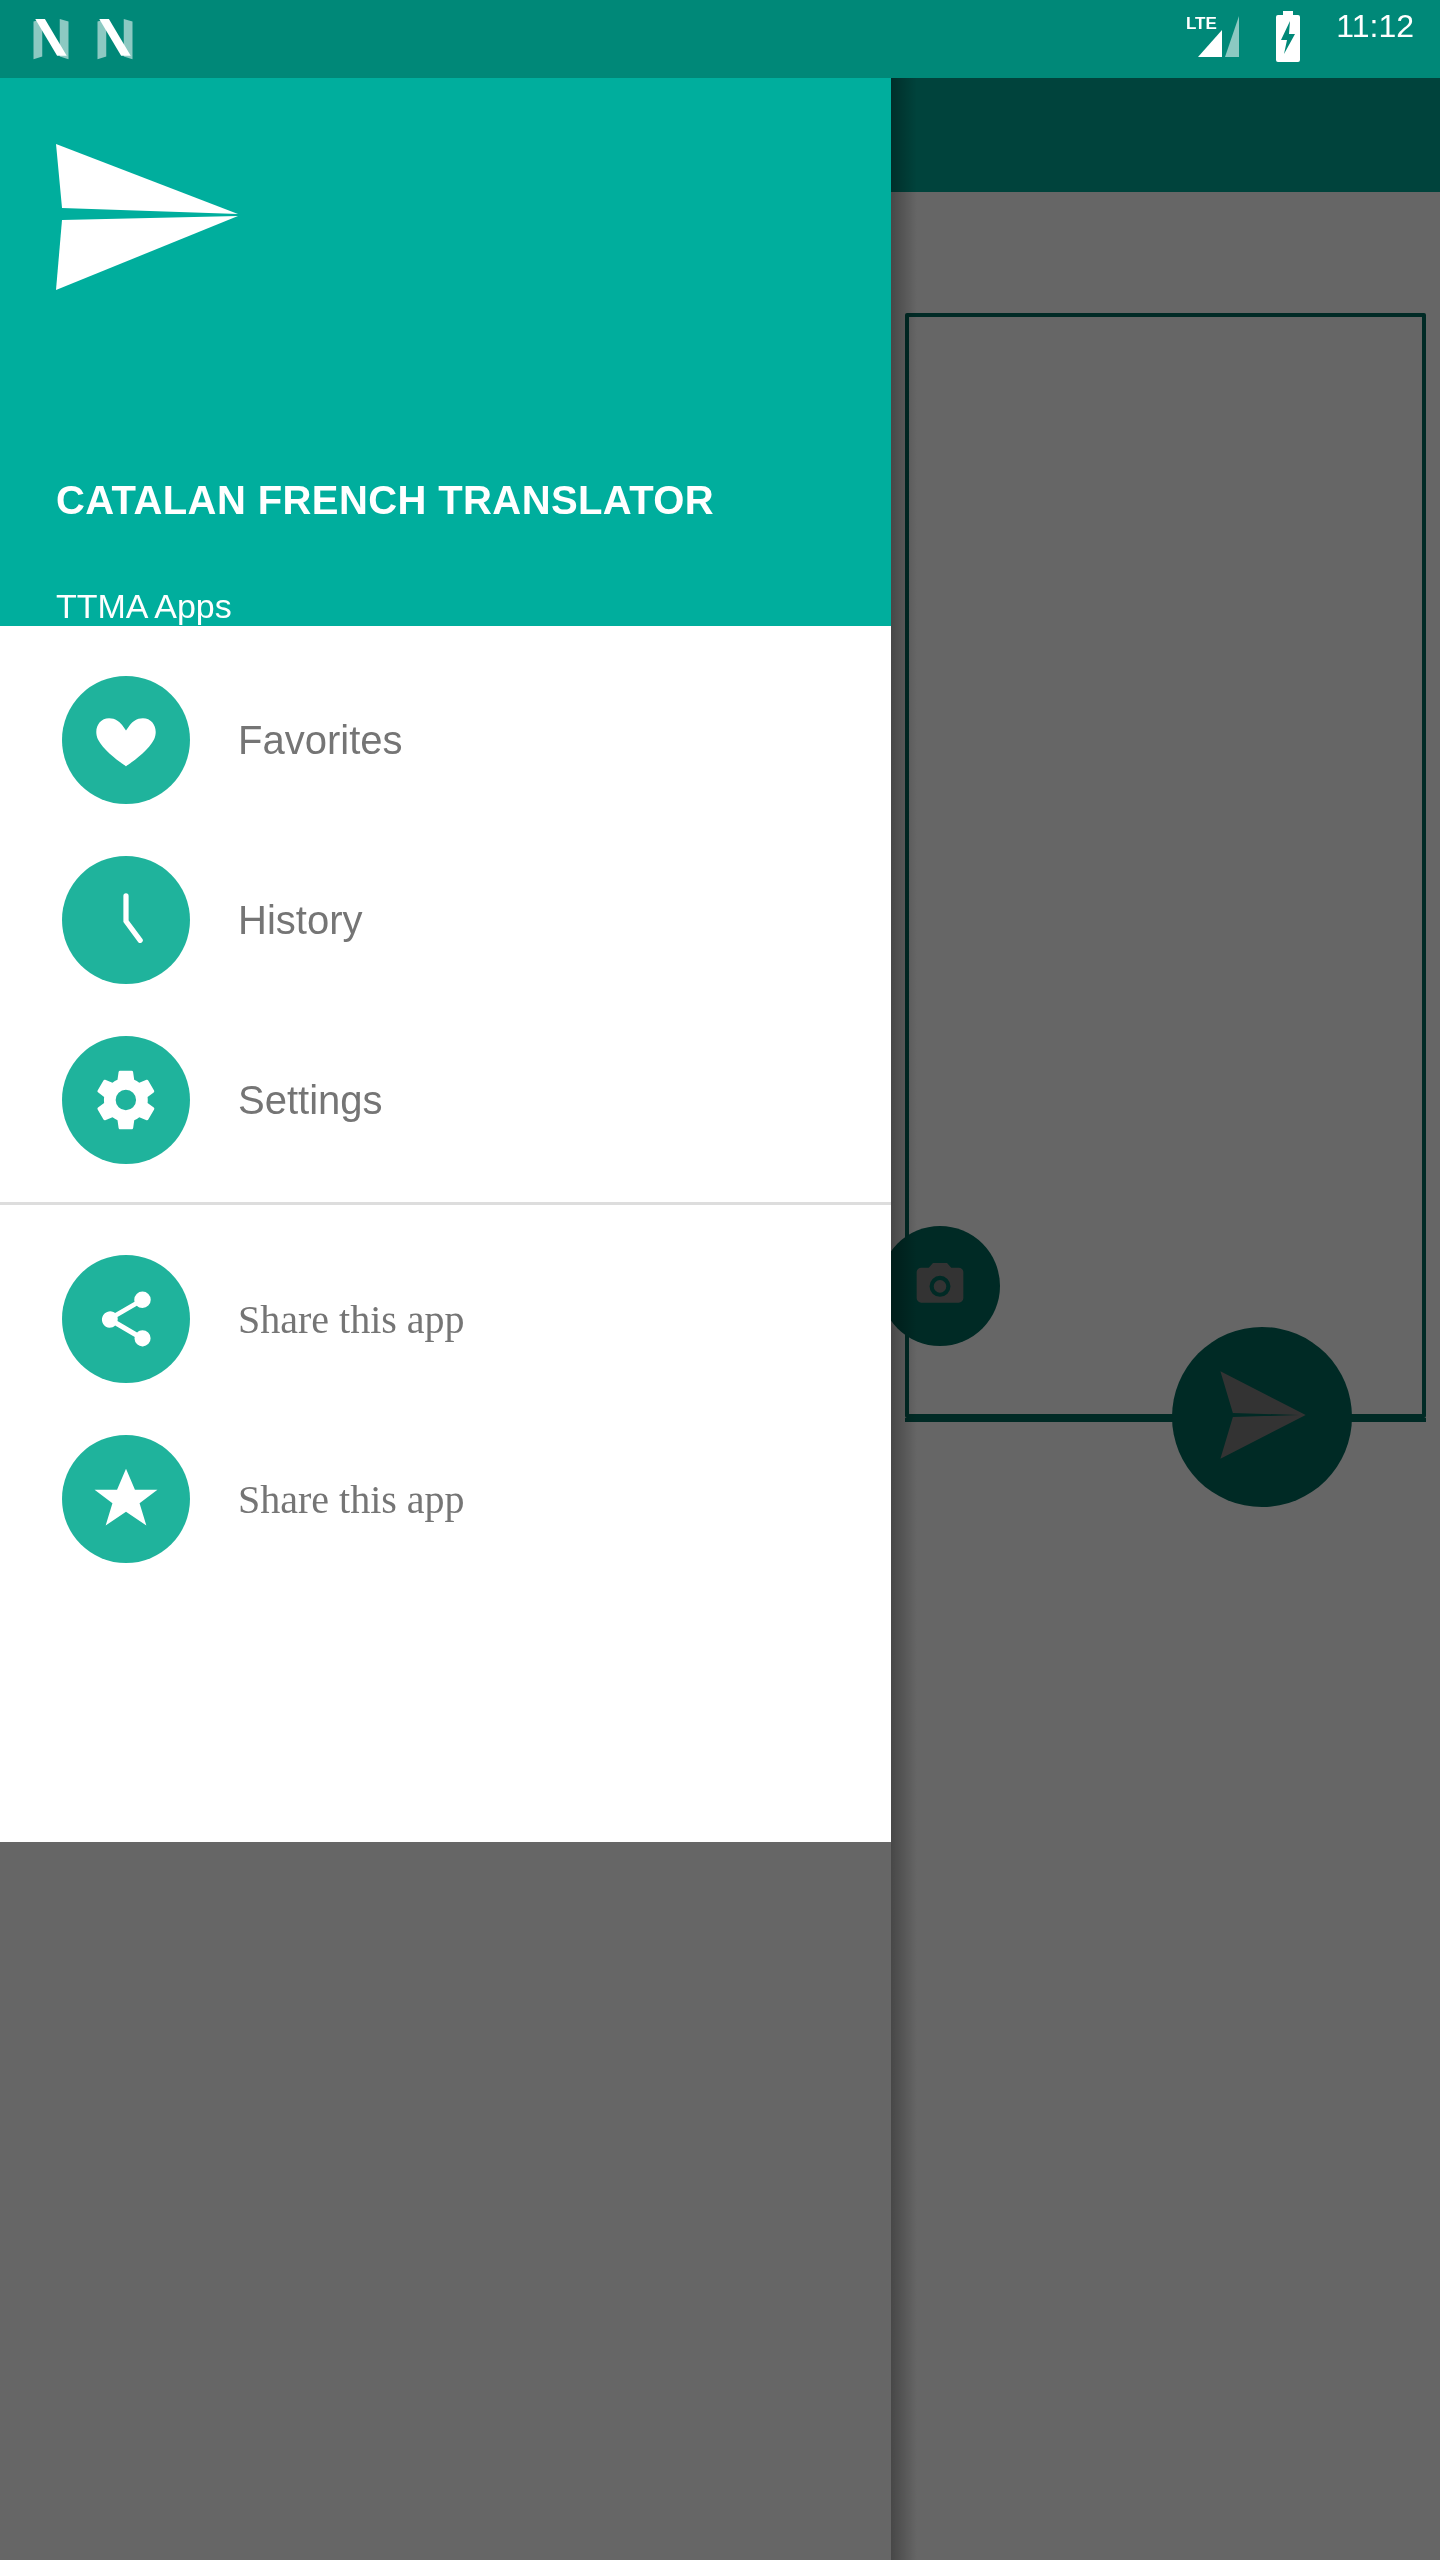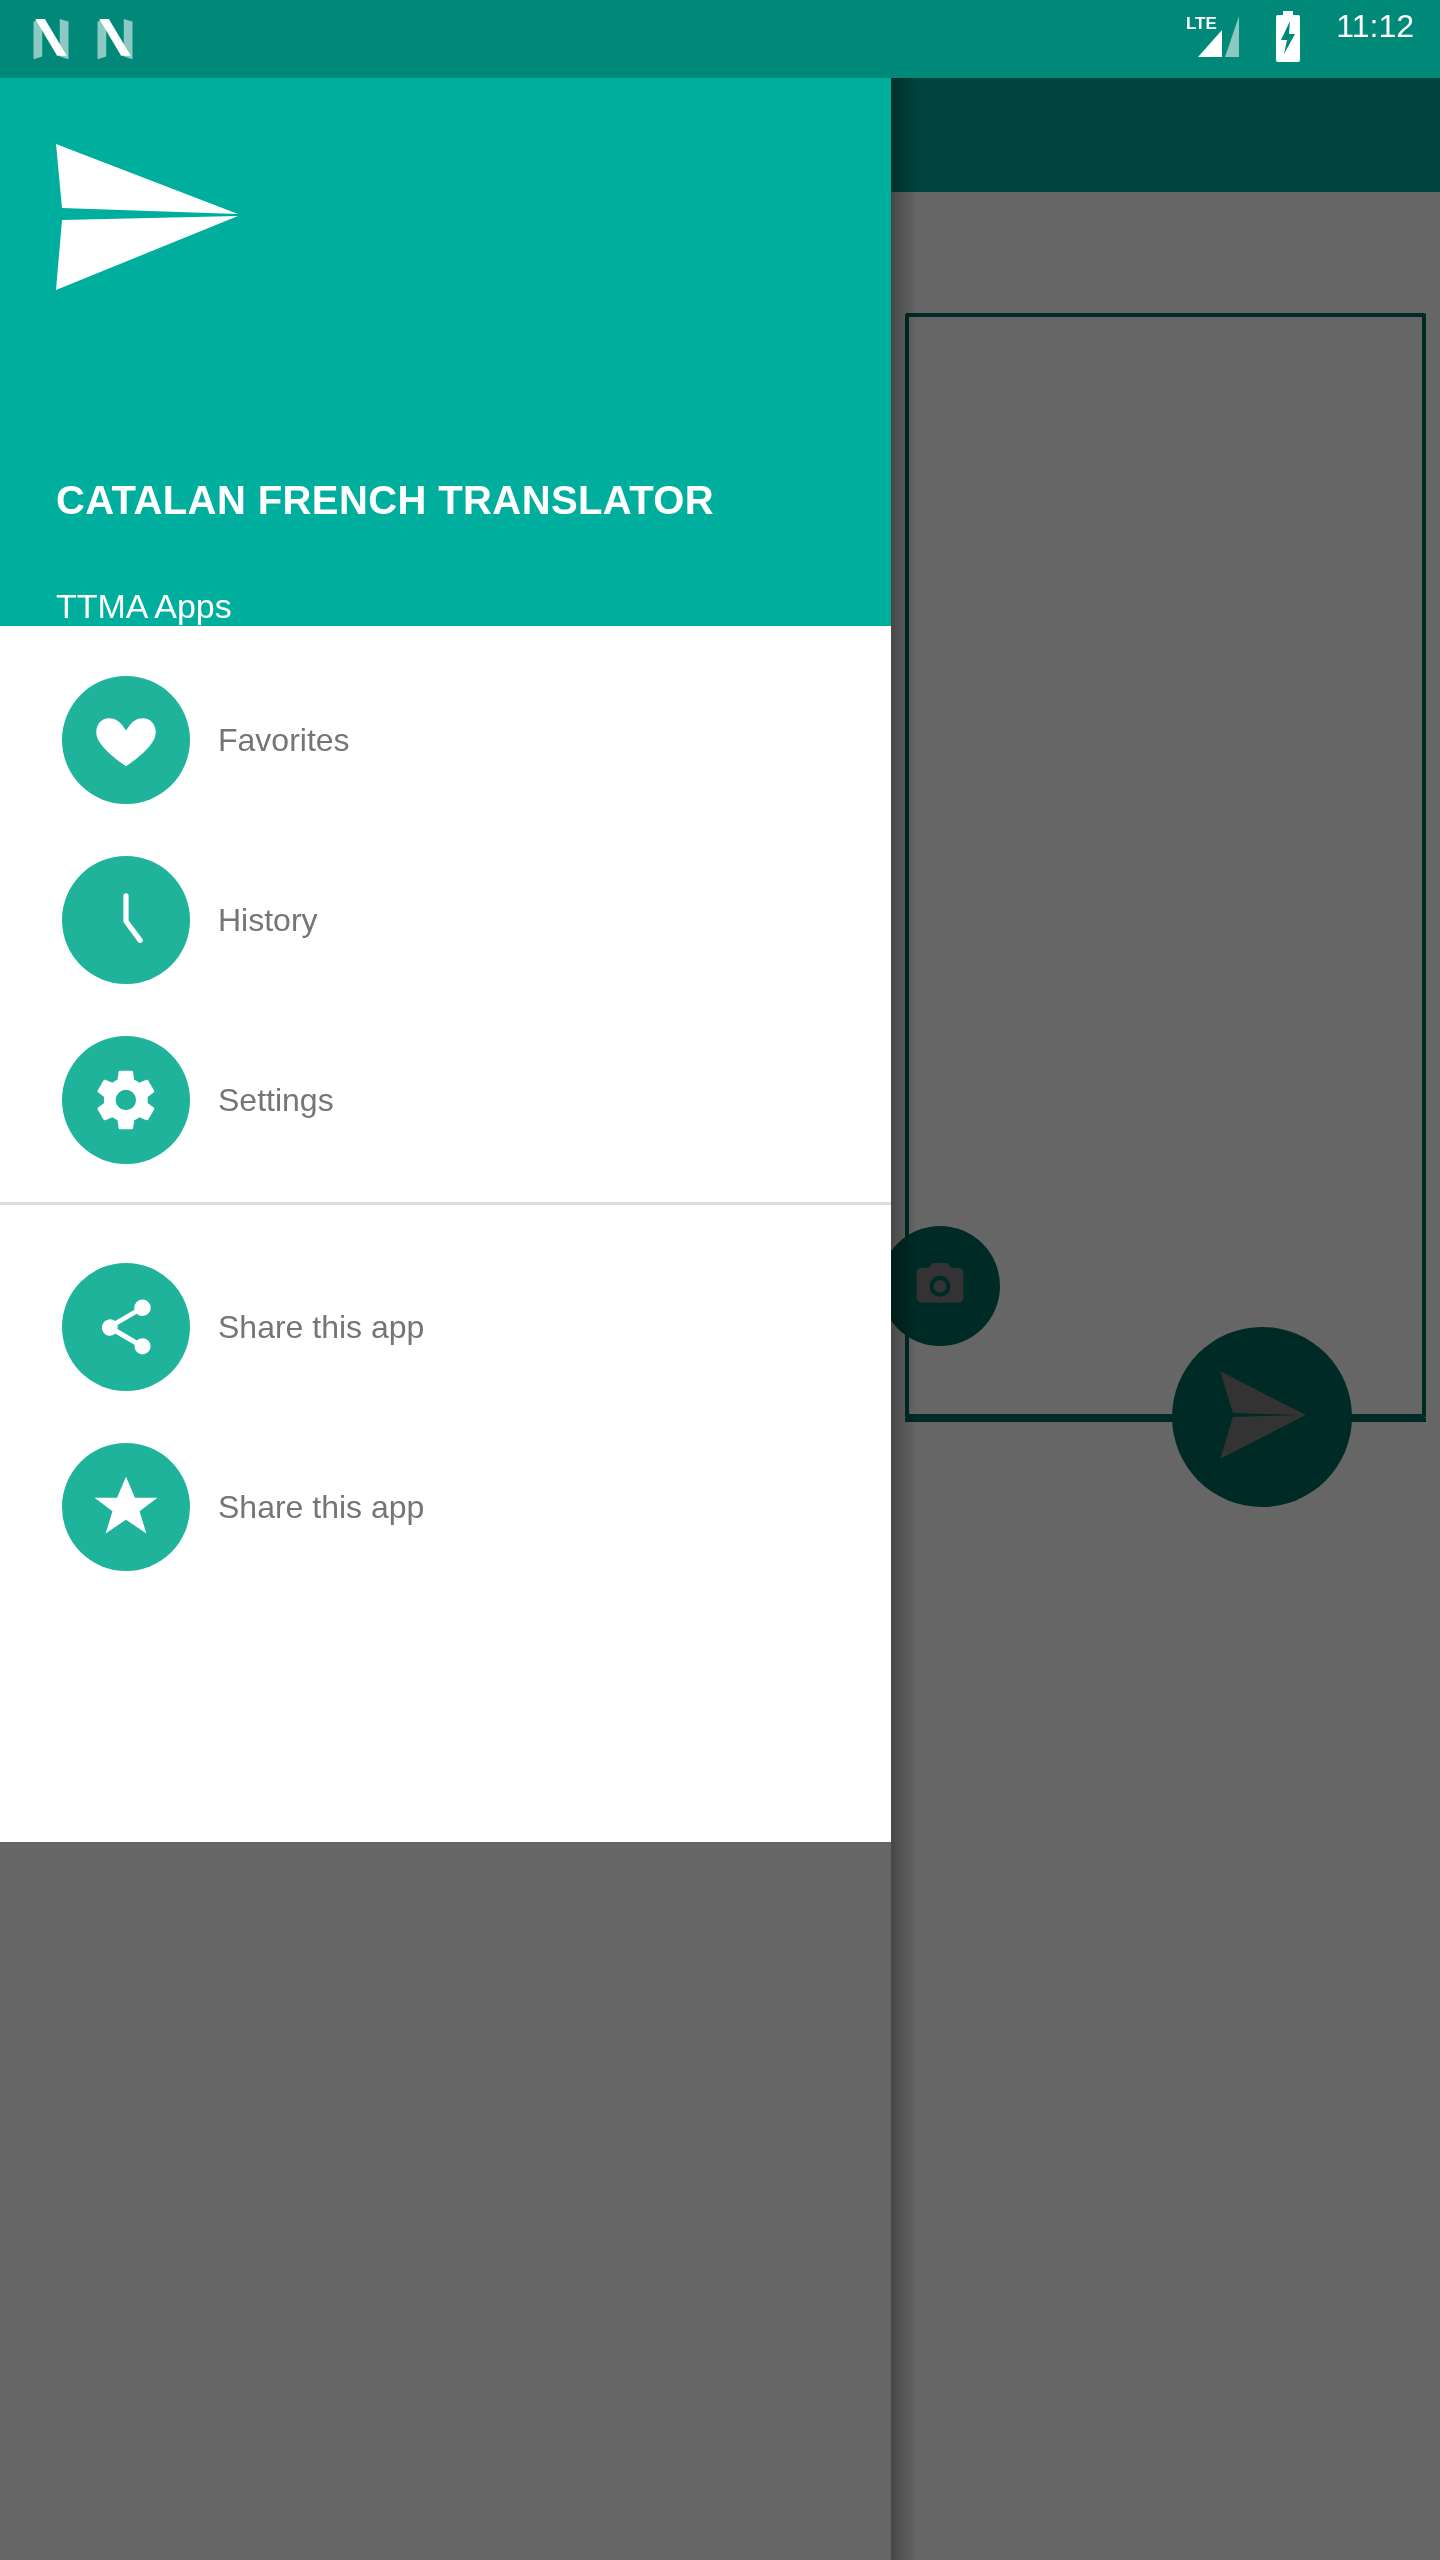"Favorites" .menu-label { font-size: 32px -> 40px; margin-left: 28px -> 48px }
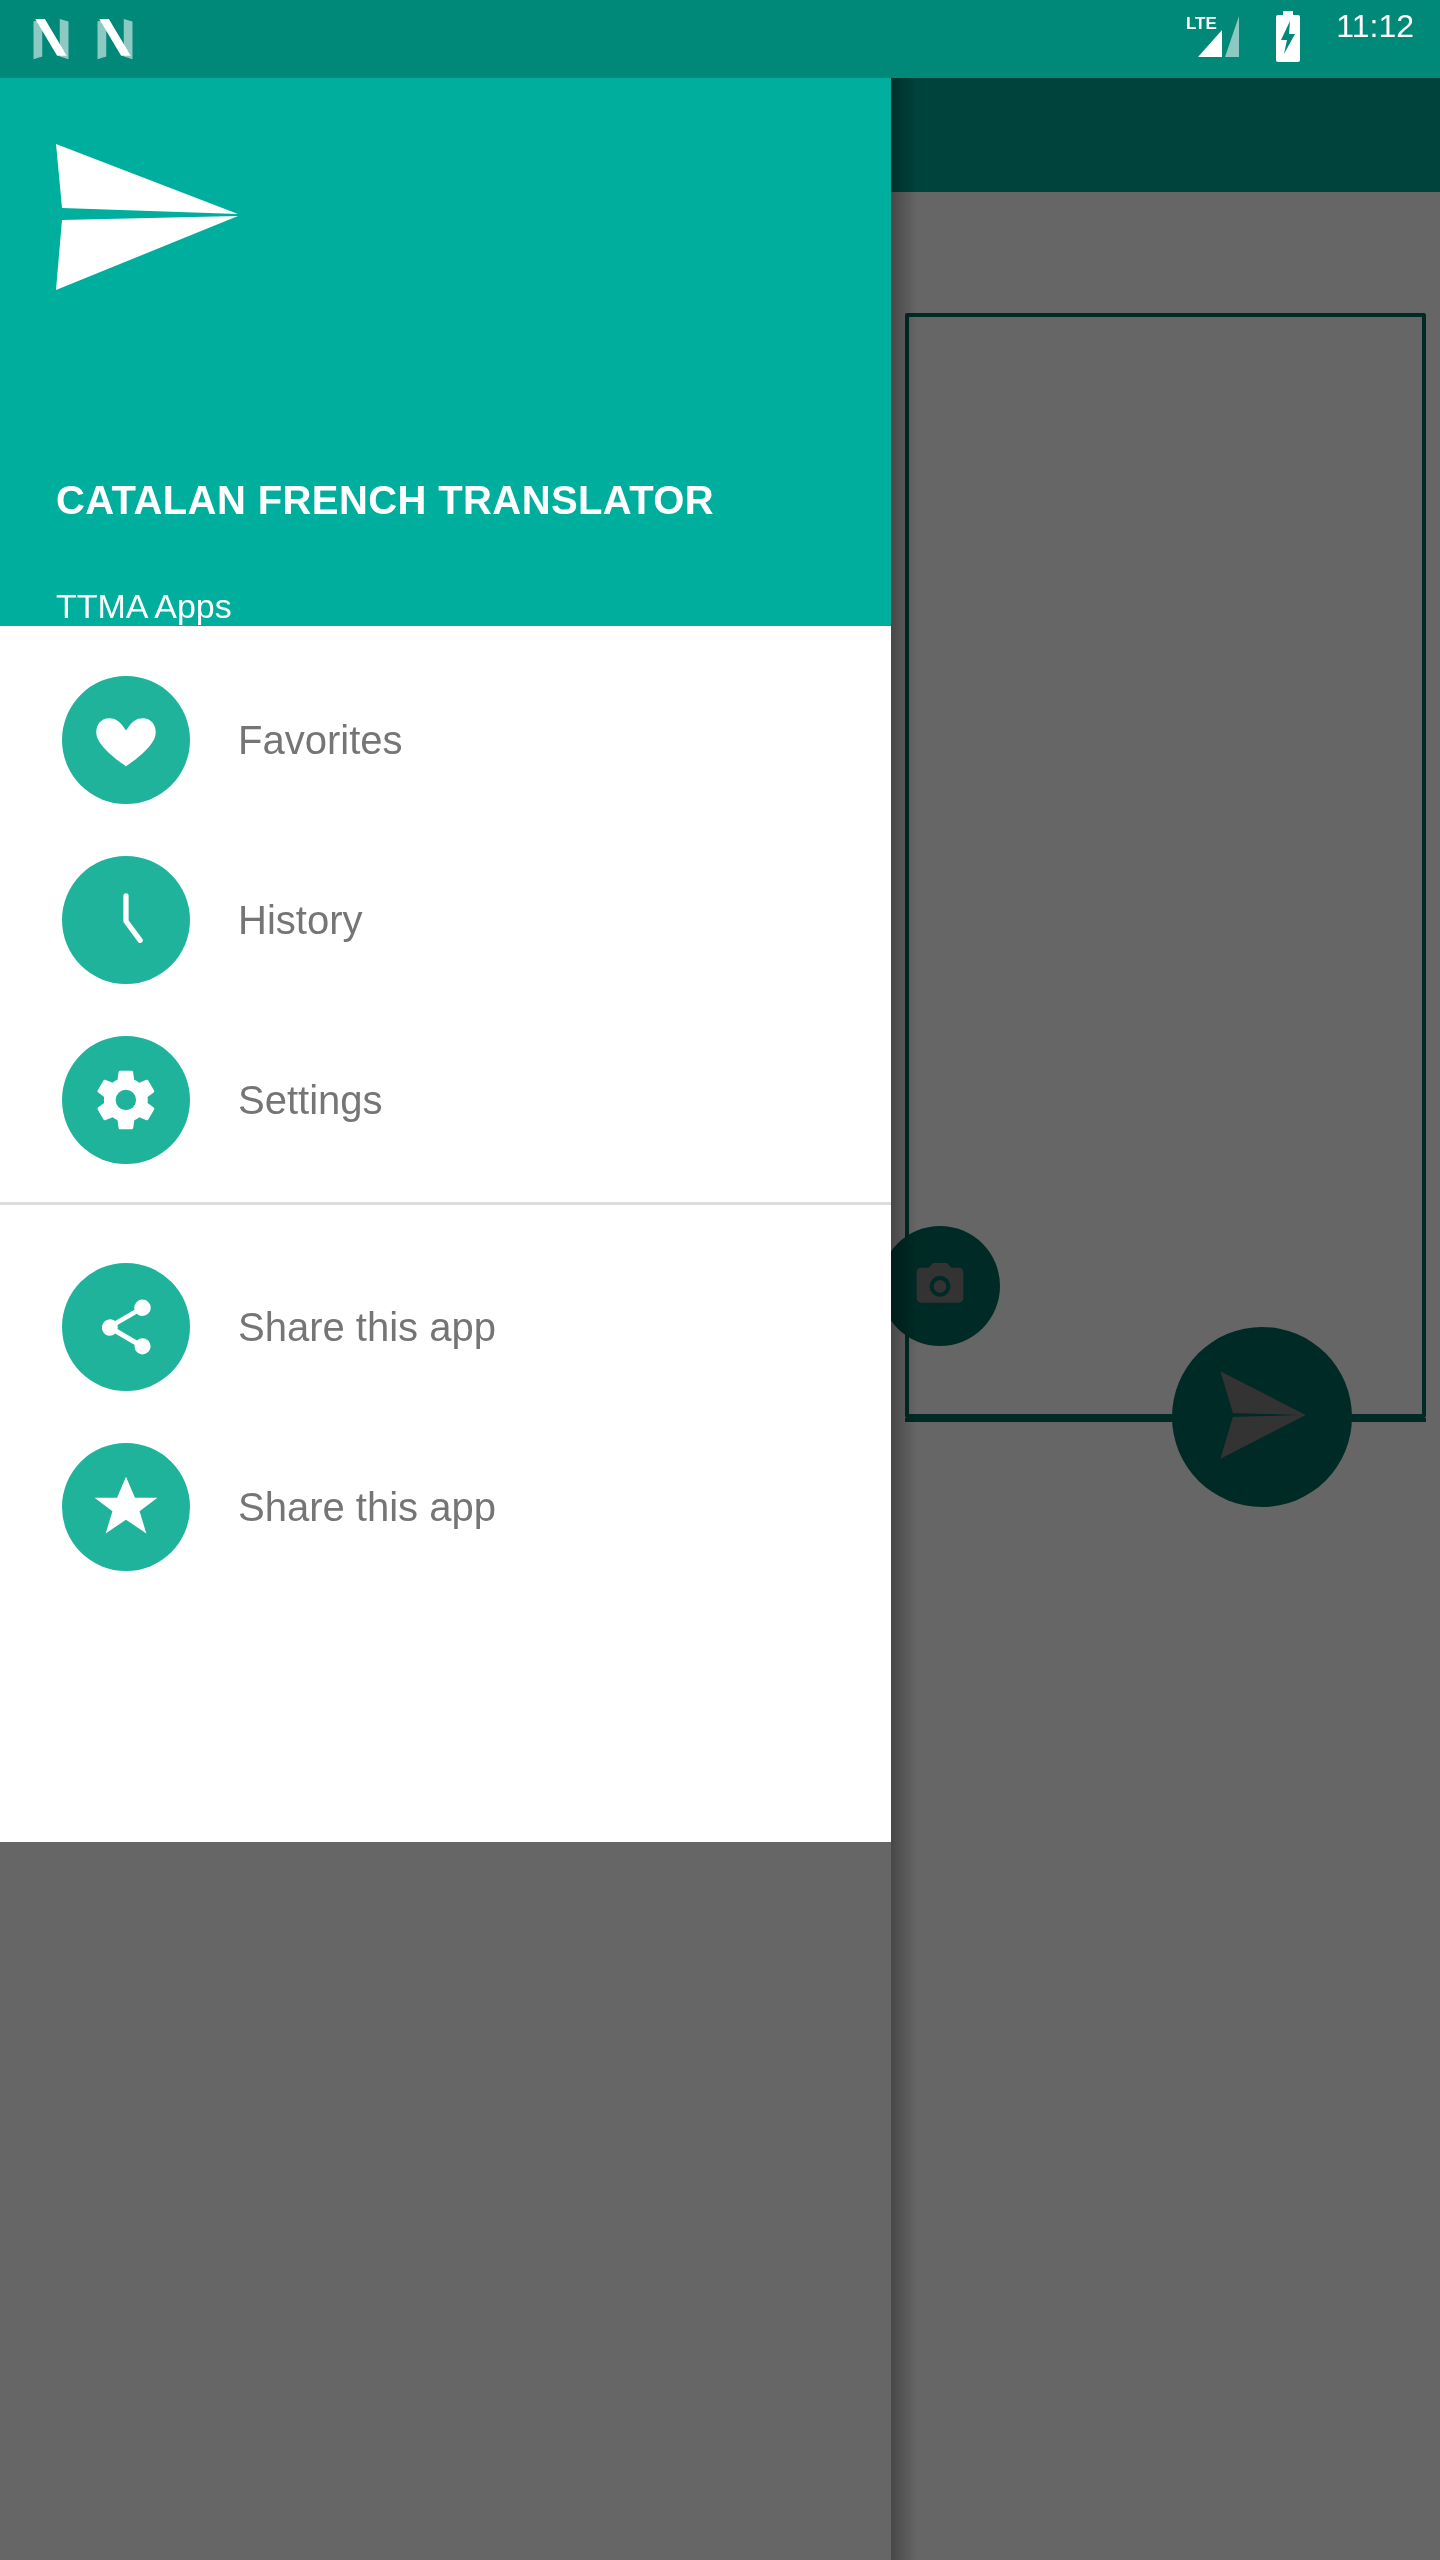"Share this app" #menu-group-secondary { font-family: none -> Liberation Serif, serif; padding-top: 32px -> 24px }
